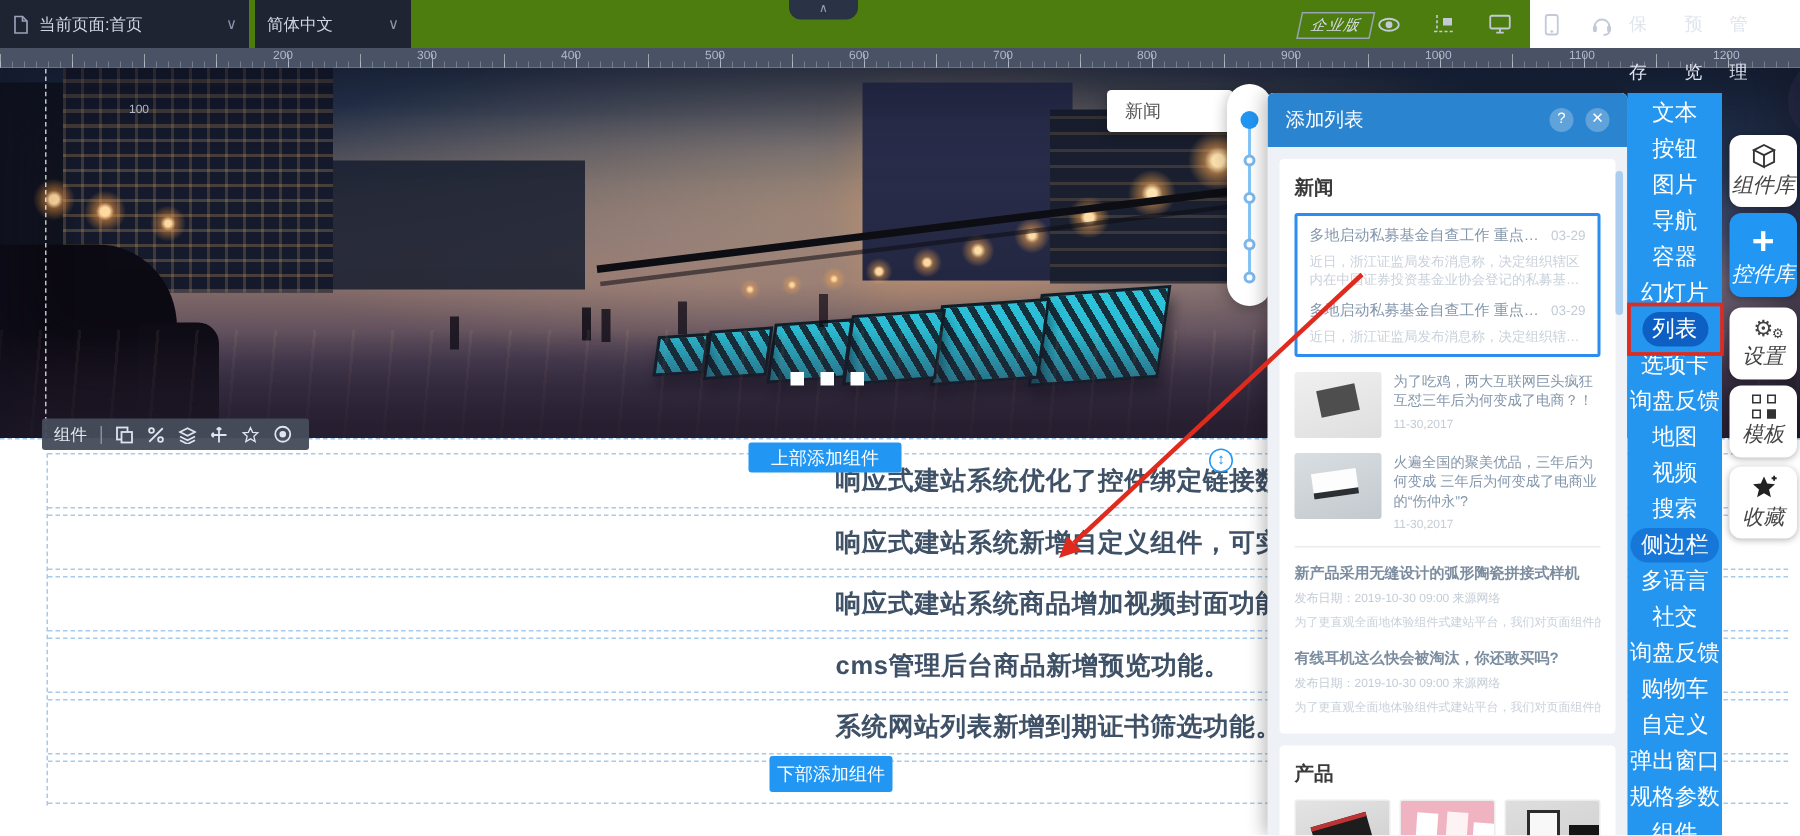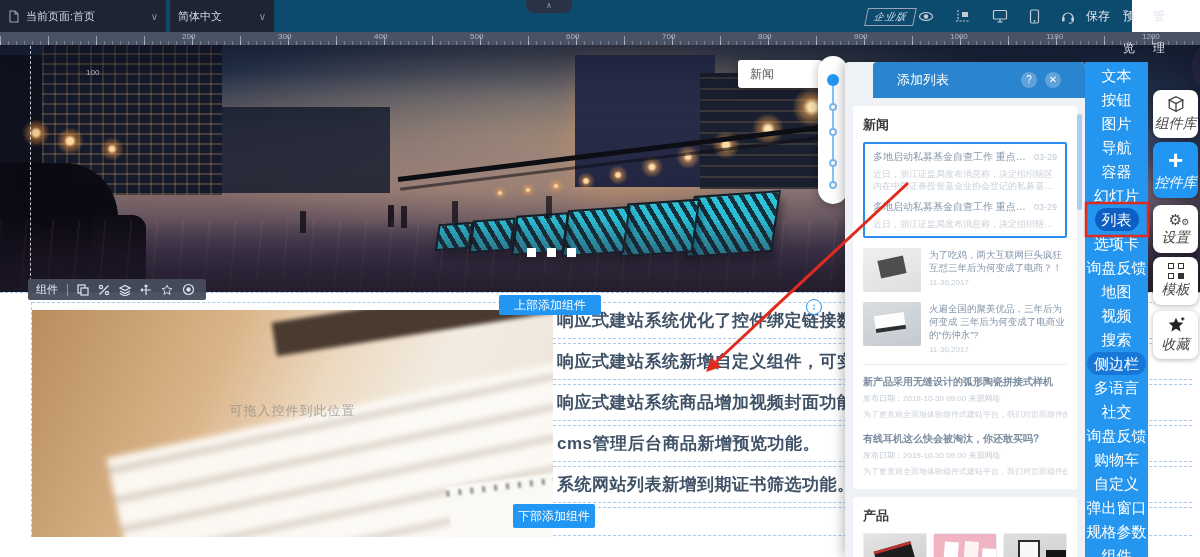"当前页面:首页" .topbar { background: #0c4a6e -> #4d7c0f; width: 1132px -> 1020px }
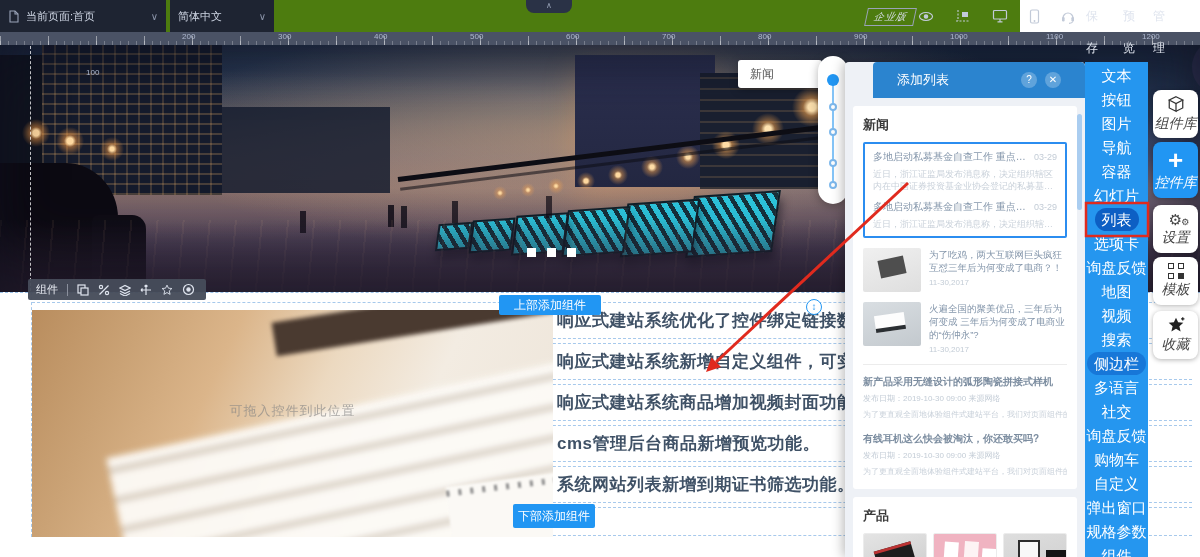"添加列表" .panel-h { margin-left: 28px -> none; padding: 0 24px -> 0 12px }
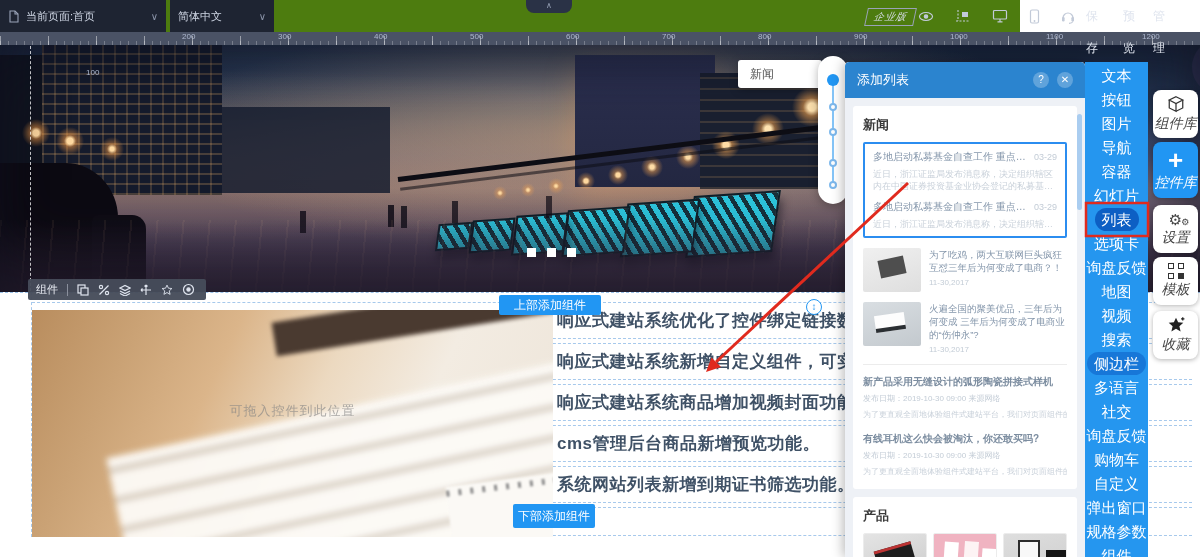"可拖入控件到此位置" div.kb { html: <div> <div></div> <div></div> <div></div> <span>可拖入控件到此位置</span> </div> -> none }
